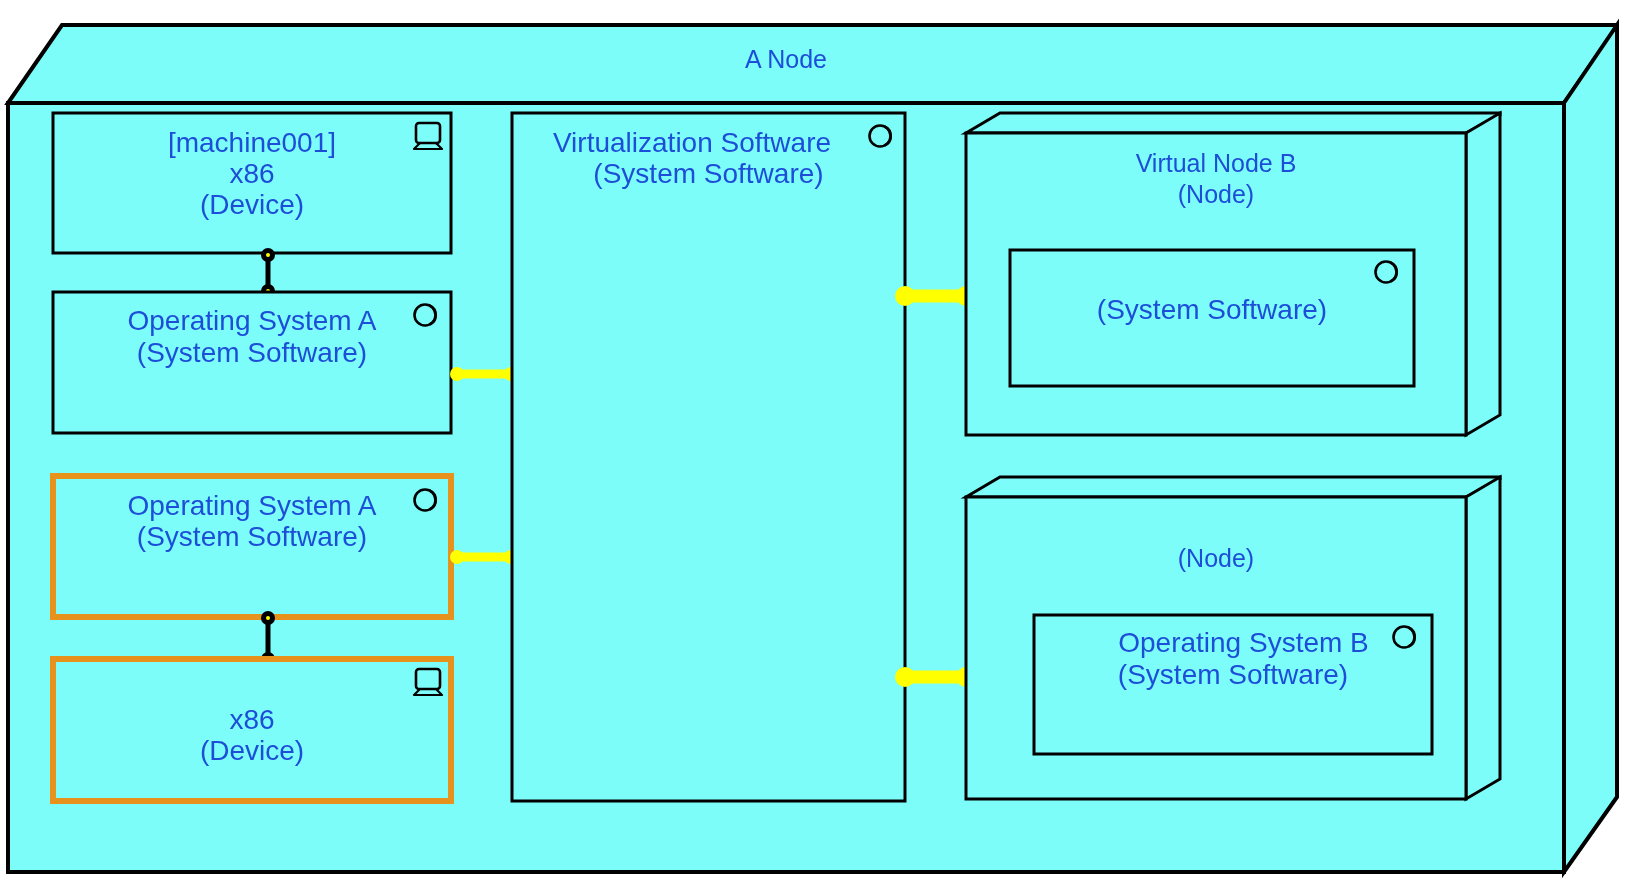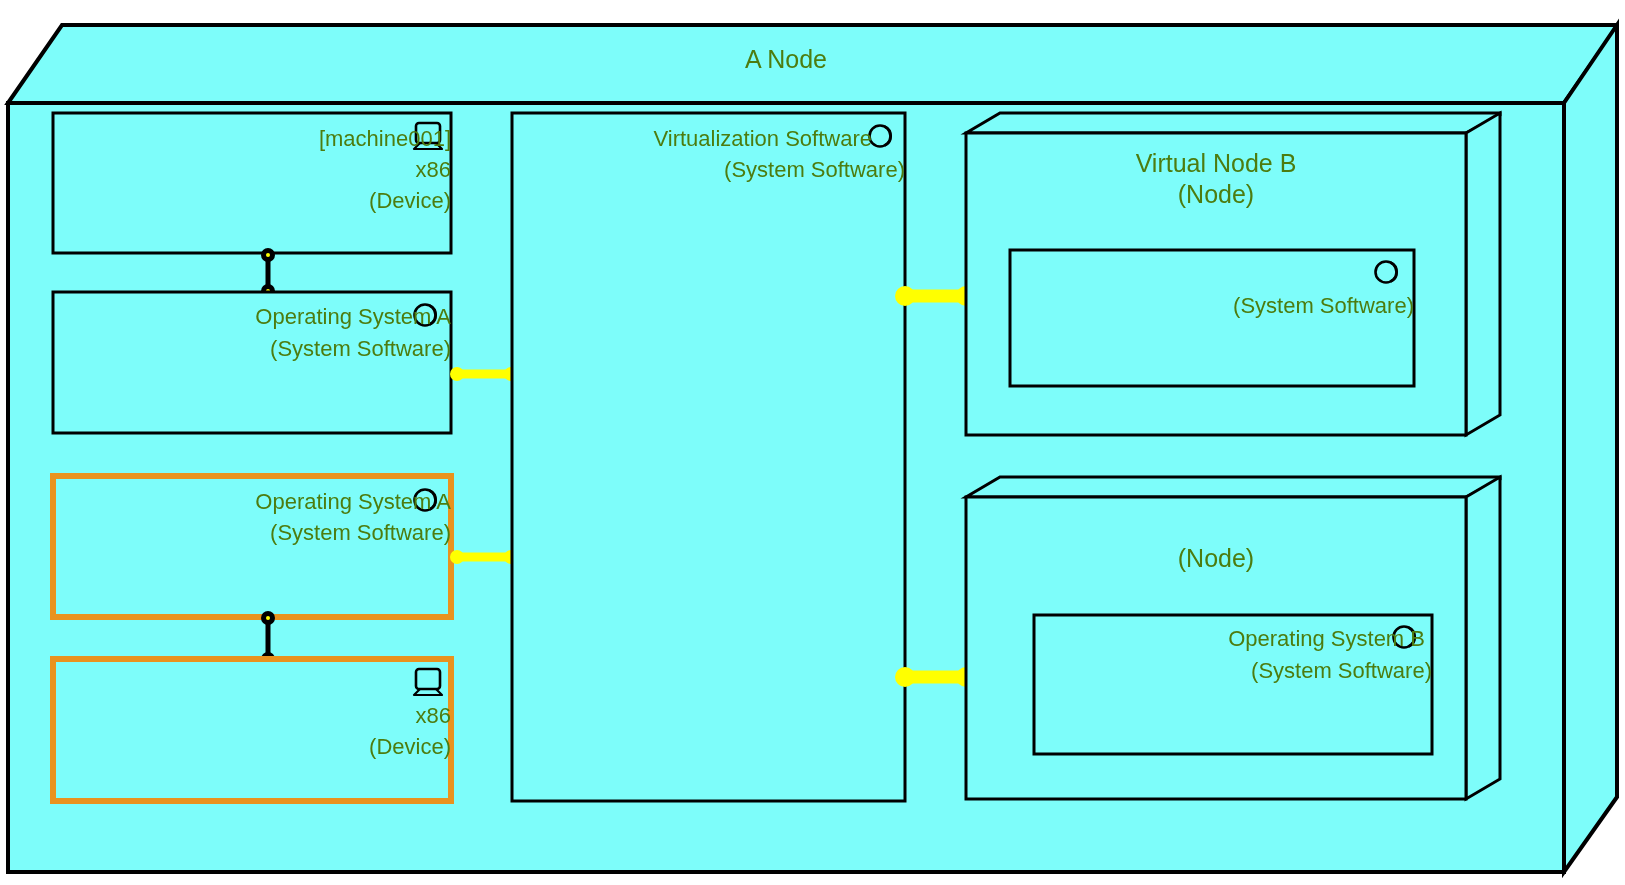"A Node" .lbl { color: #4d7c0f -> #1d4ed8 }
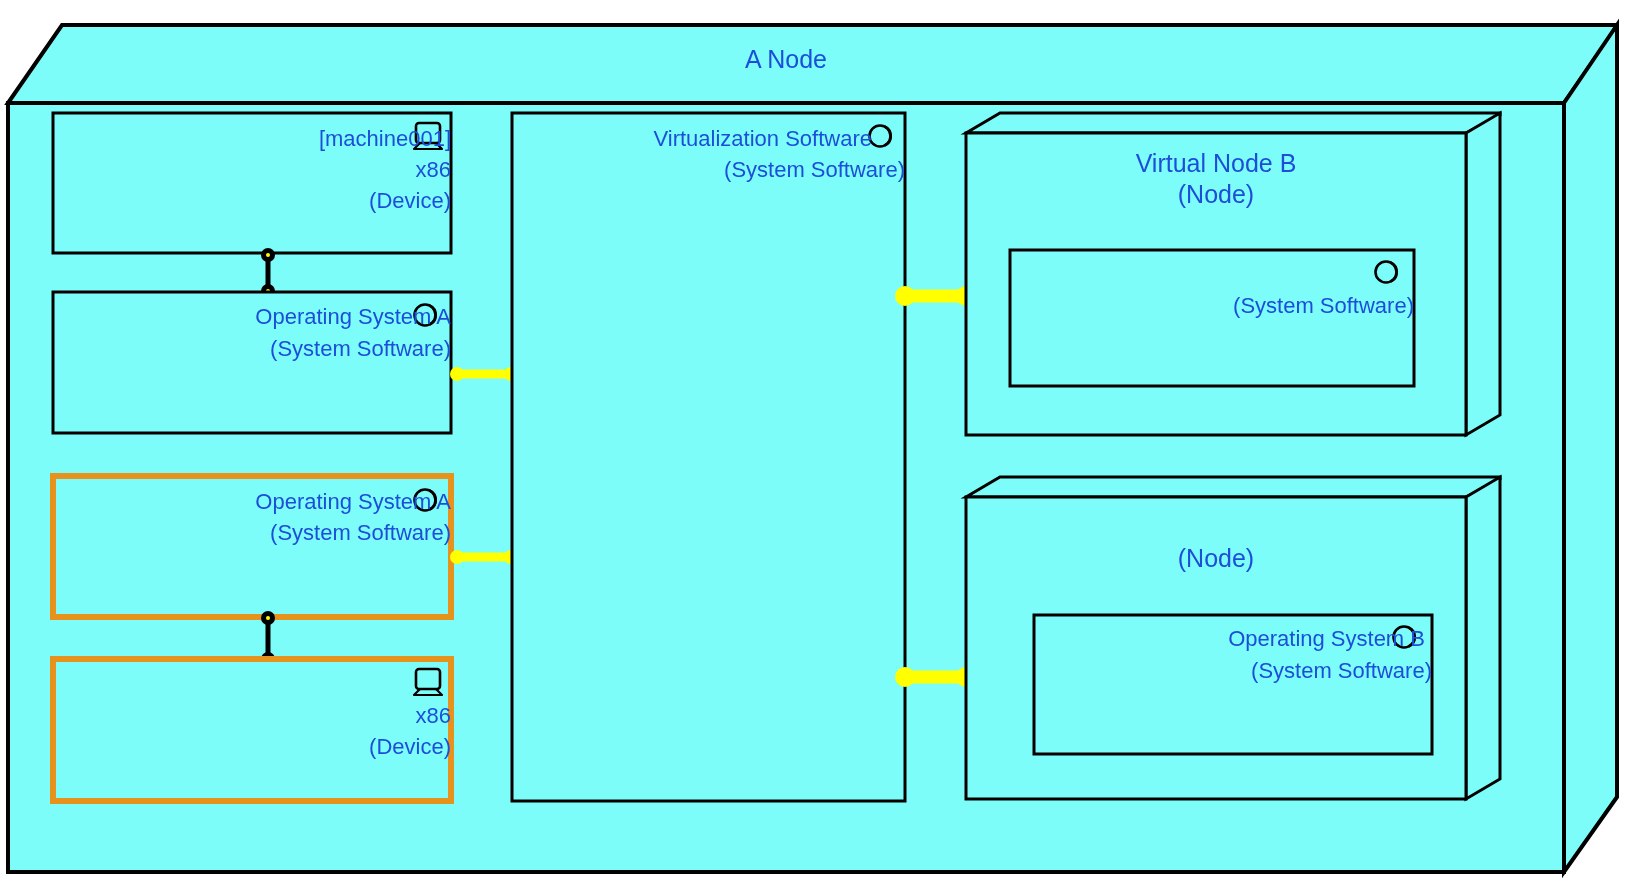"[machine001]" .lbl-box { font-size: 22px -> 28px; text-align: right -> none }
